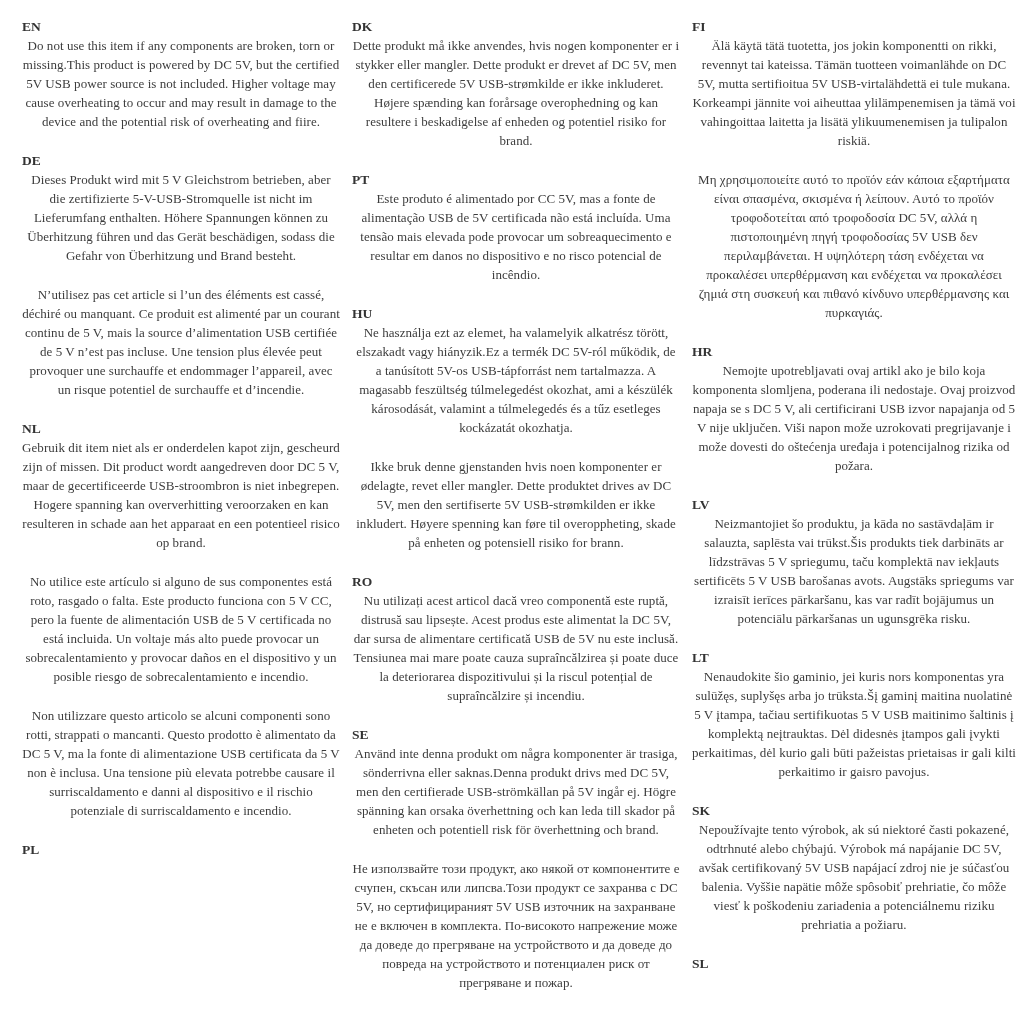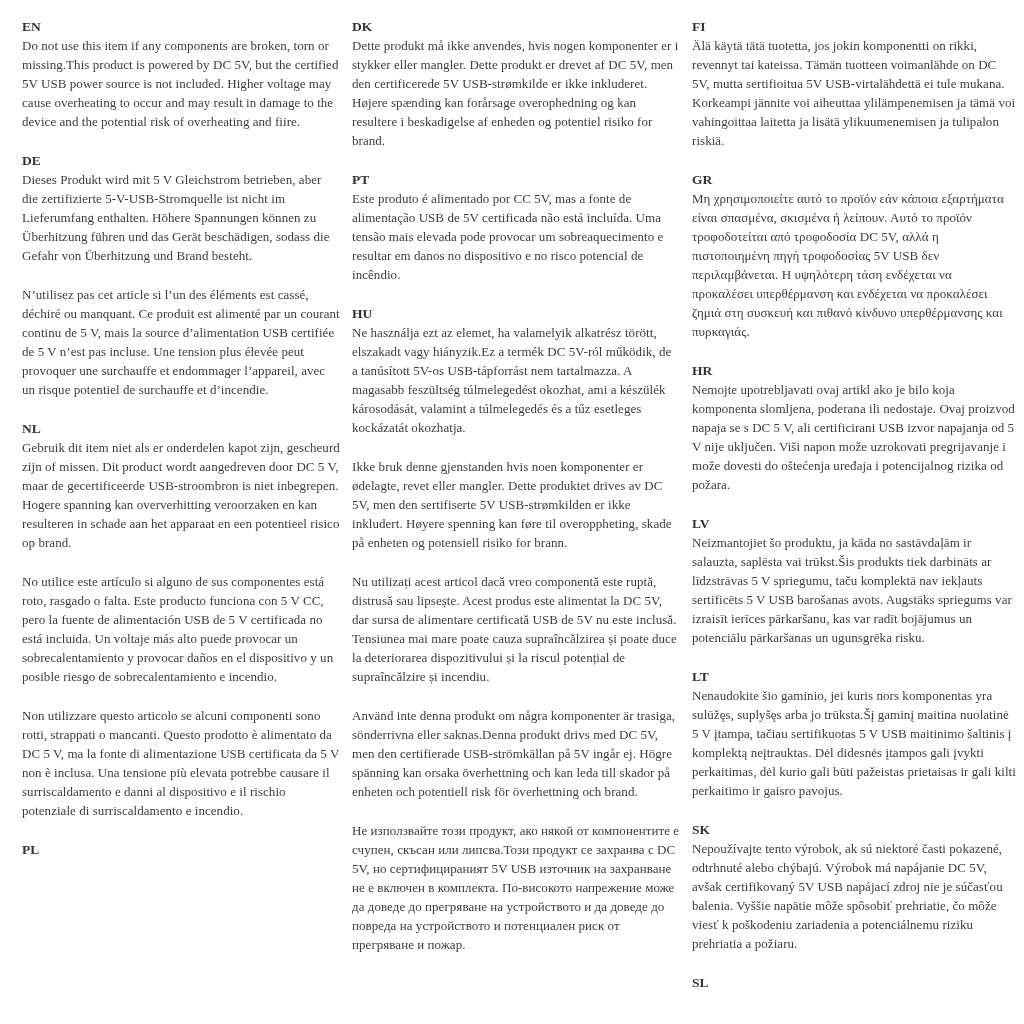"Do not use this item" .warning-text { text-align: none -> center }
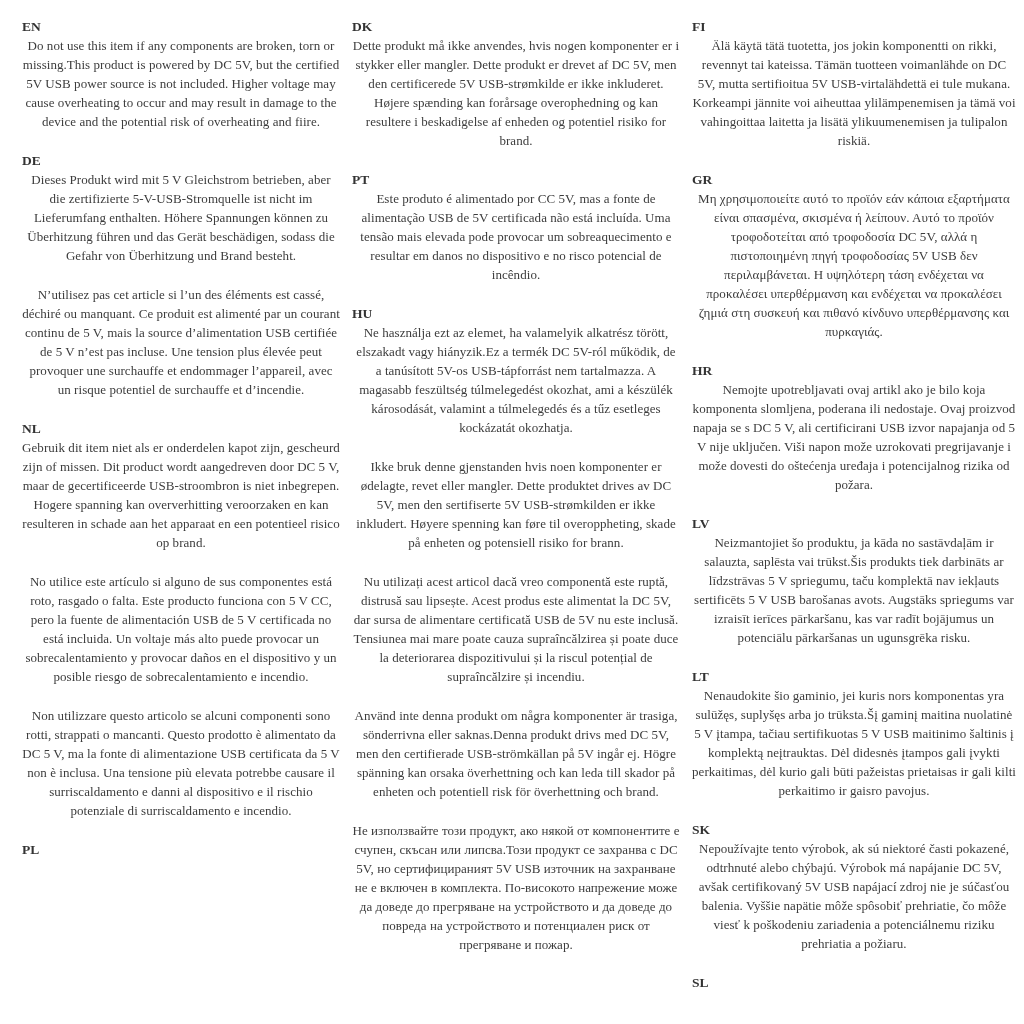"GR" p.lang-code { html: <p>GR</p> -> none }
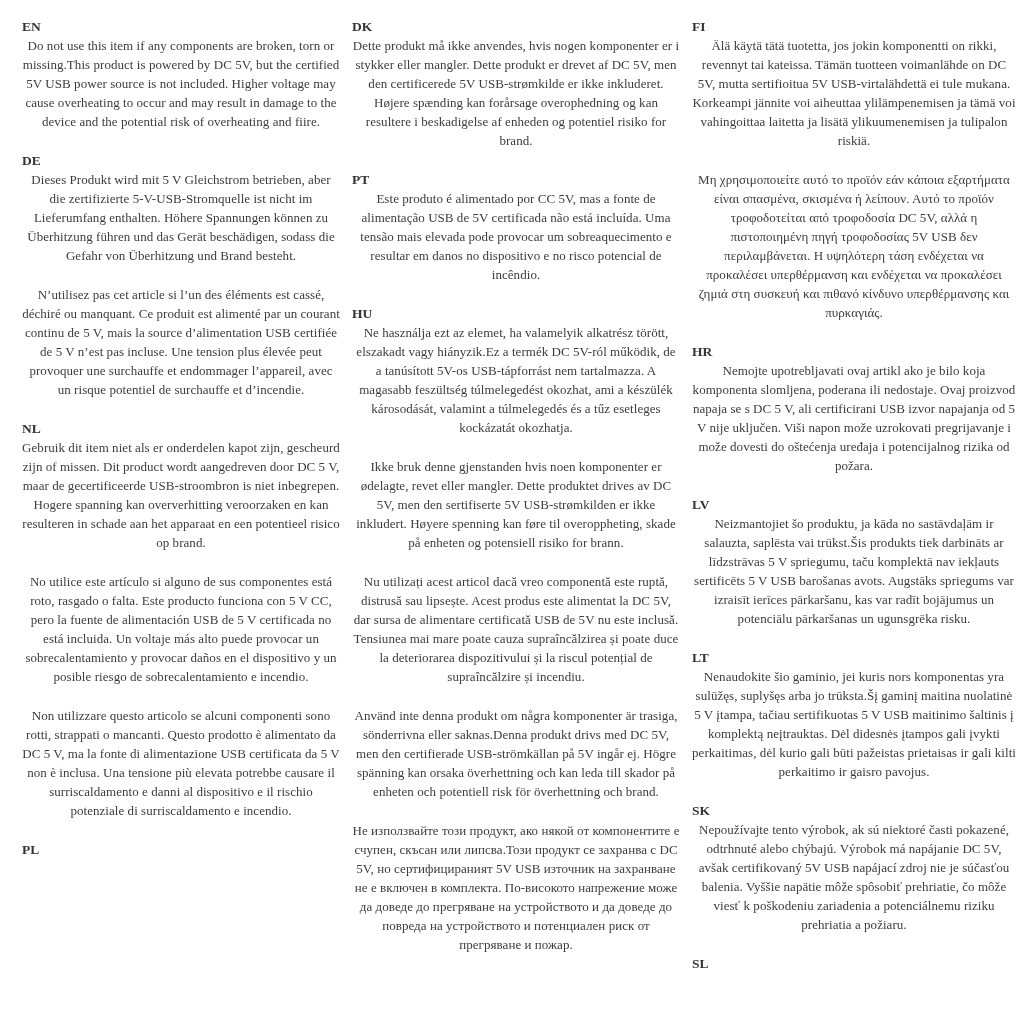"RO" p.lang-code { html: none -> <p>RO</p> }
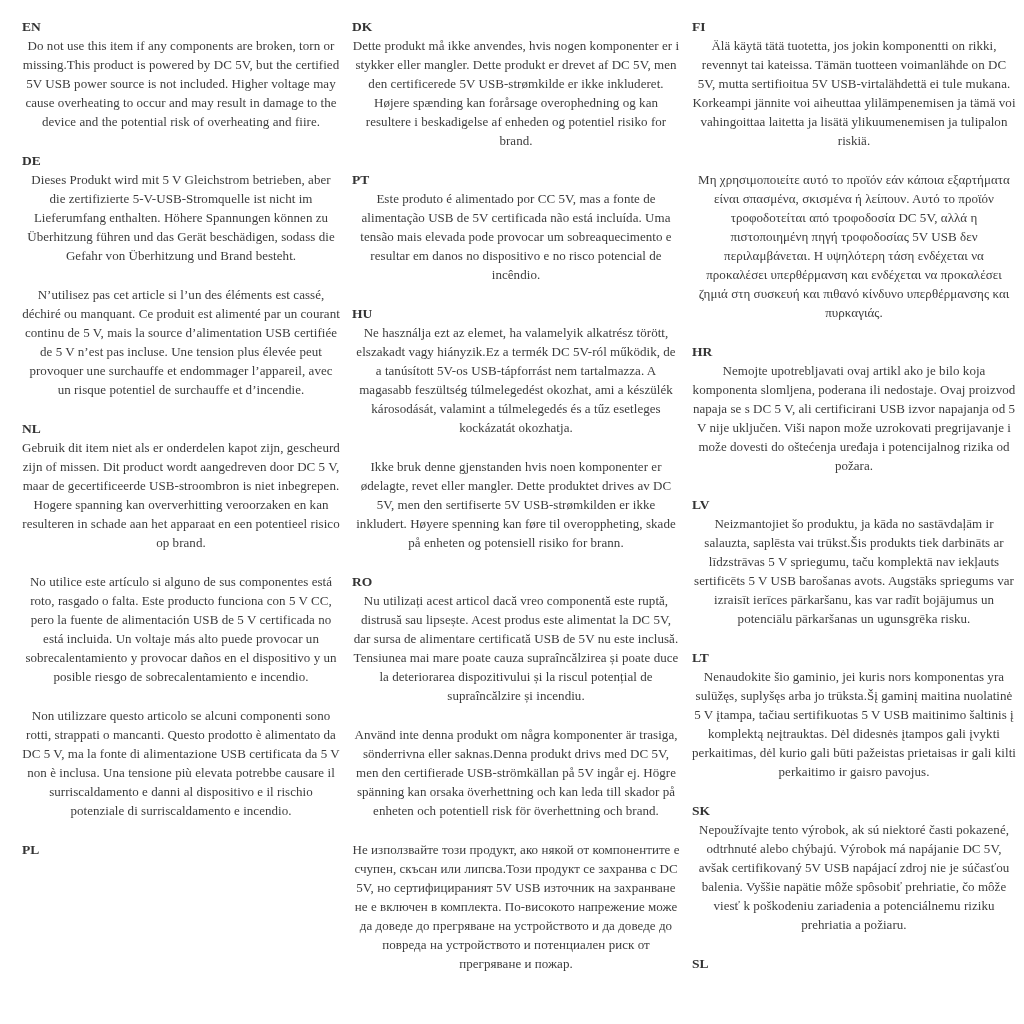"SE" p.lang-code { html: none -> <p>SE</p> }
